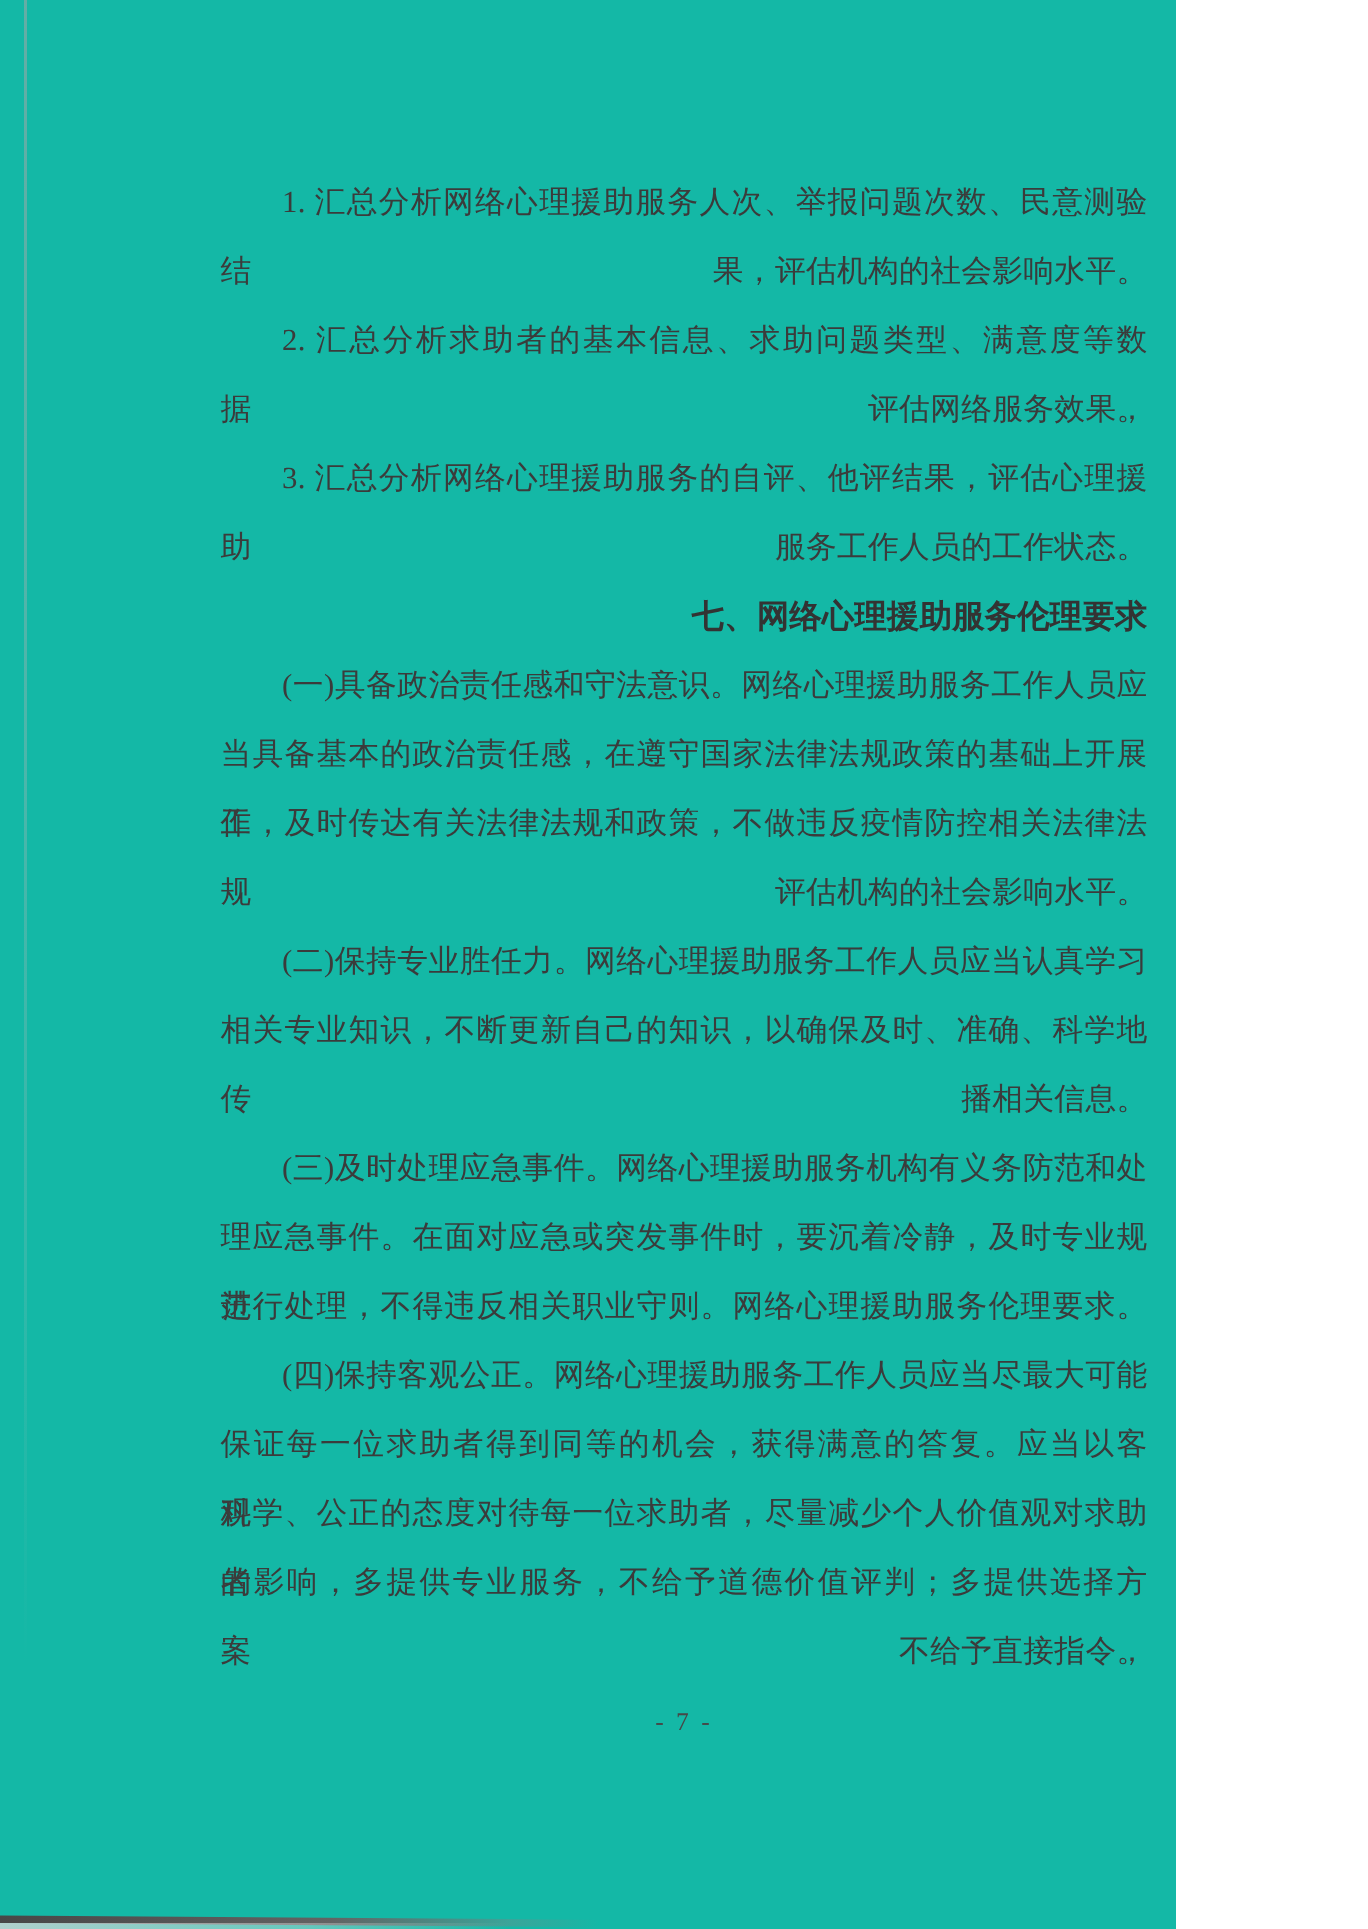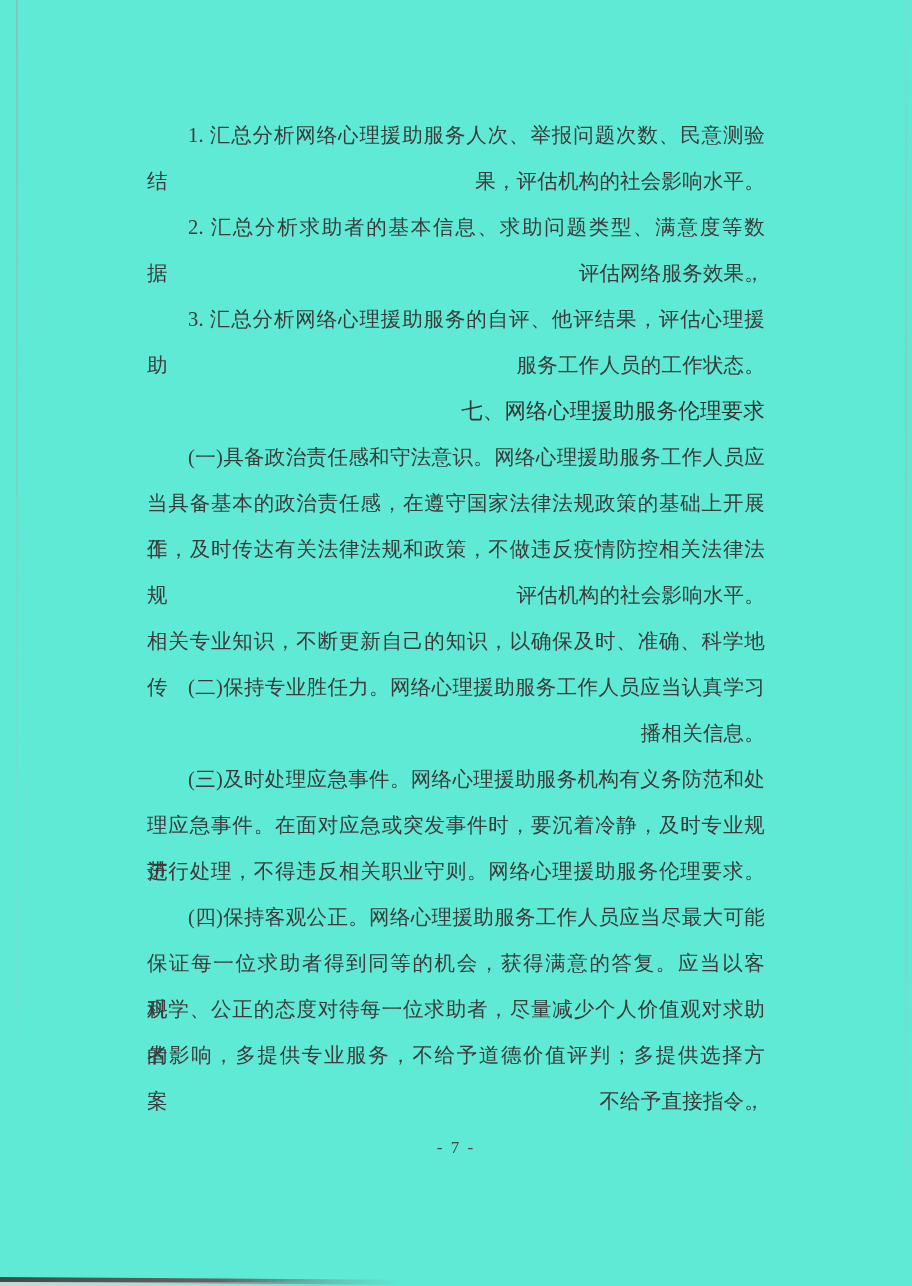"1. 汇总分析网络心理援助服务人次、举报问题次数、民意测验结" .page { background: #5eead4 -> #14b8a6; width: 912px -> 784px }
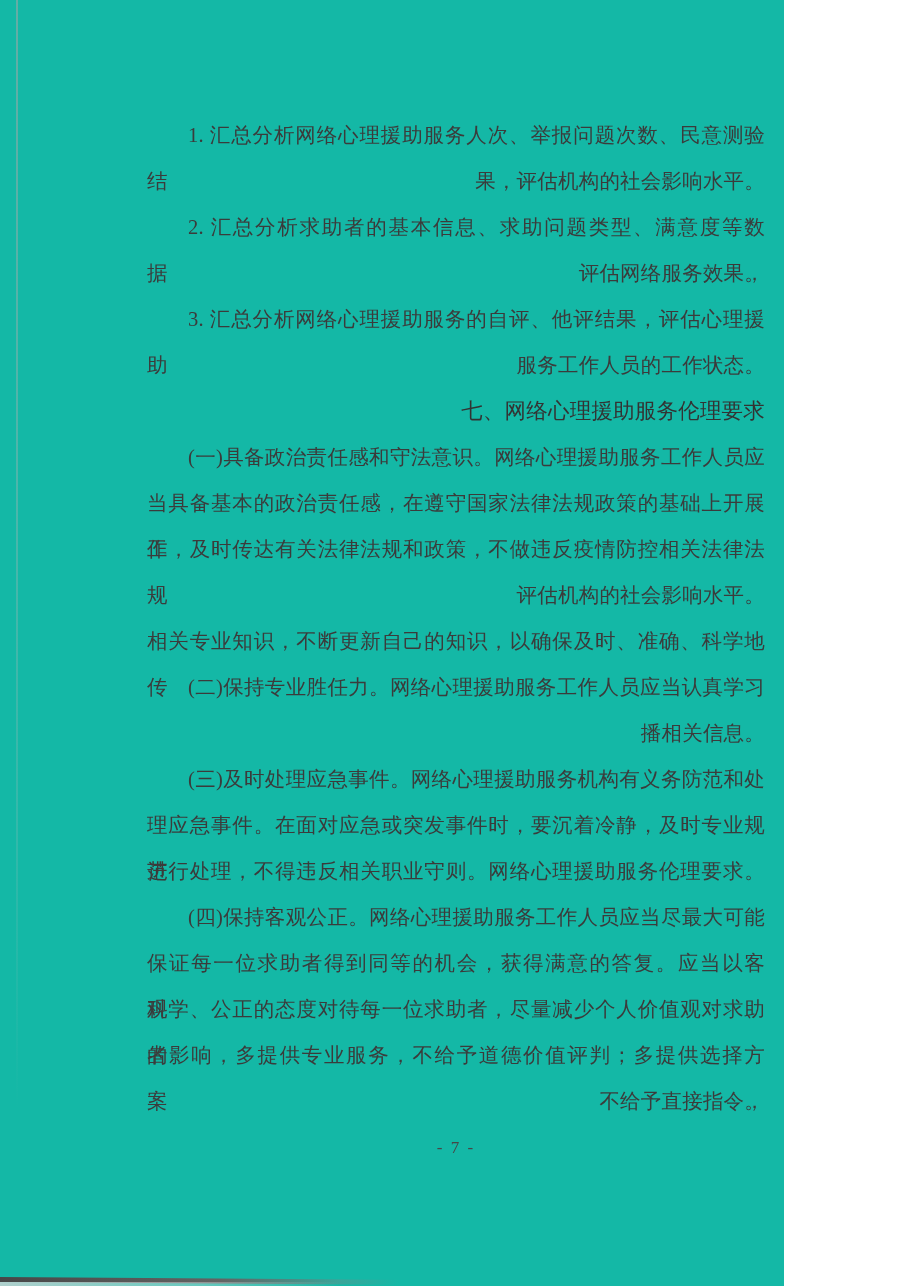"七、网络心理援助服务伦理要求" .line.heading { font-weight: normal -> bold }
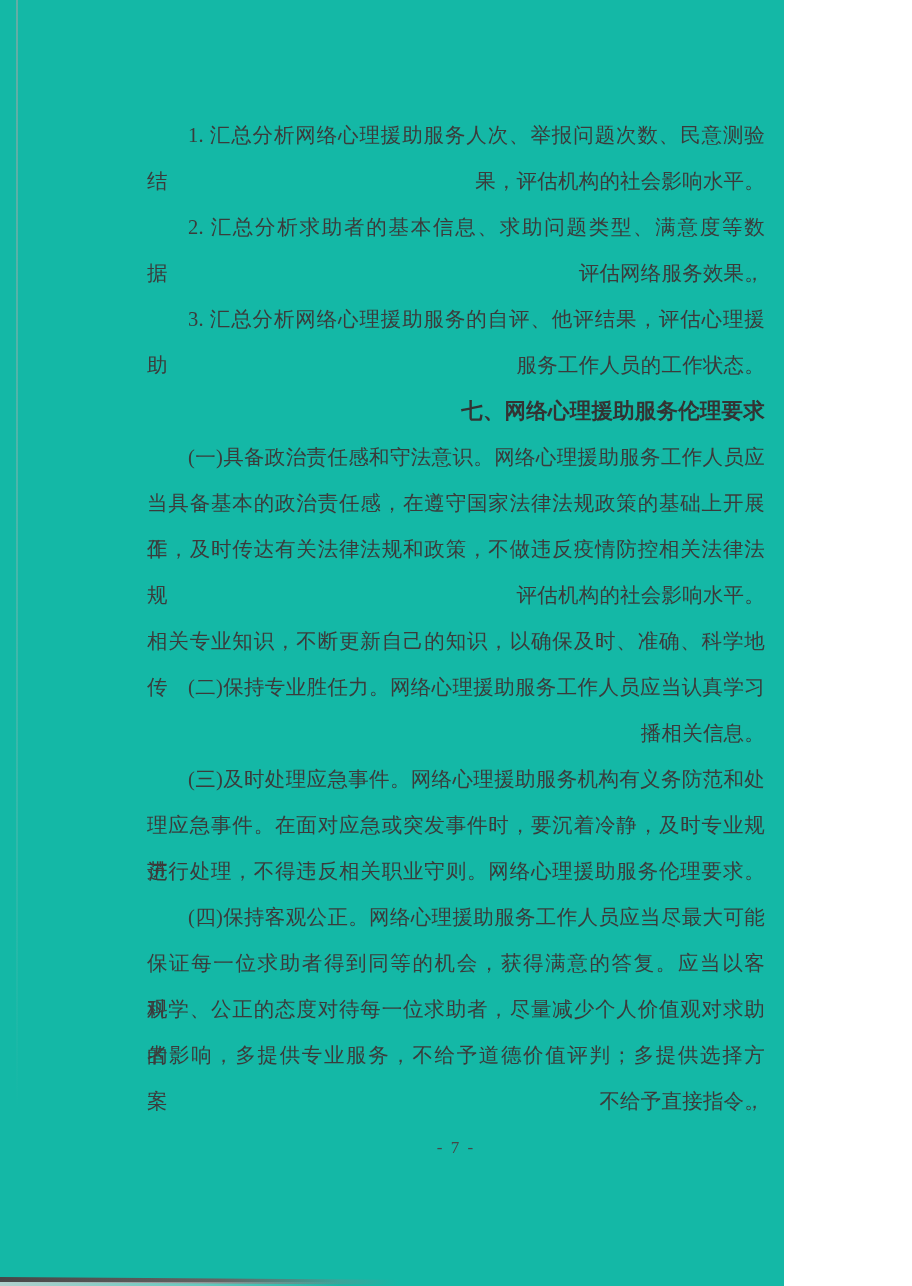"相关专业知识，不断更新自己的知识，以确保及时、准确、科学地传" div.line { order: before "(二)保持专业胜任力。网络心理援助服务工作人员应当认真学习" -> after "(二)保持专业胜任力。网络心理援助服务工作人员应当认真学习" }
